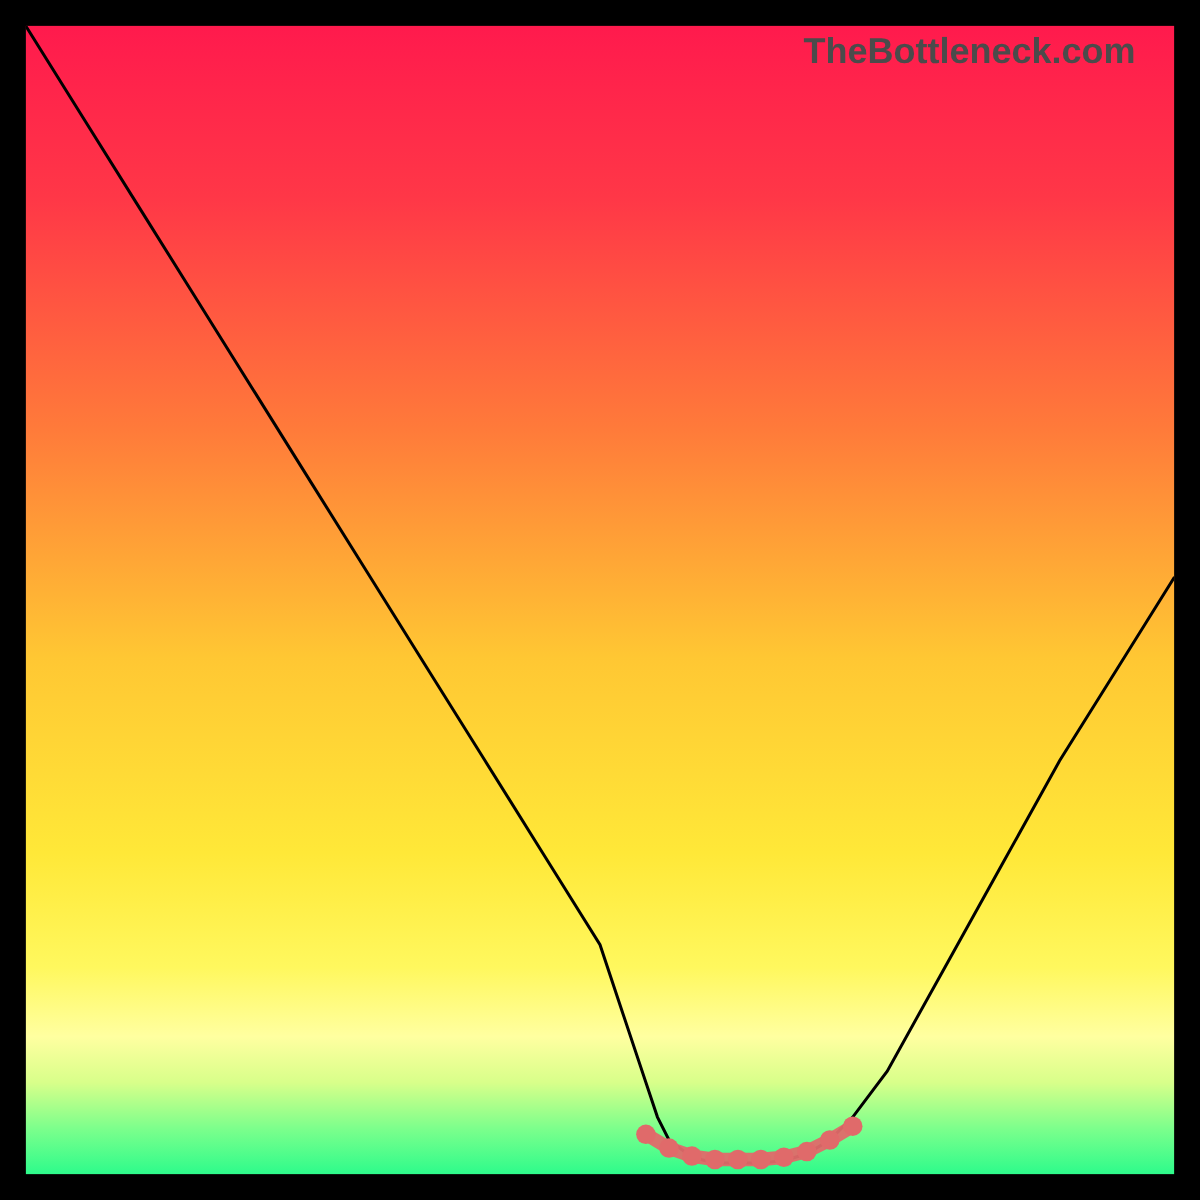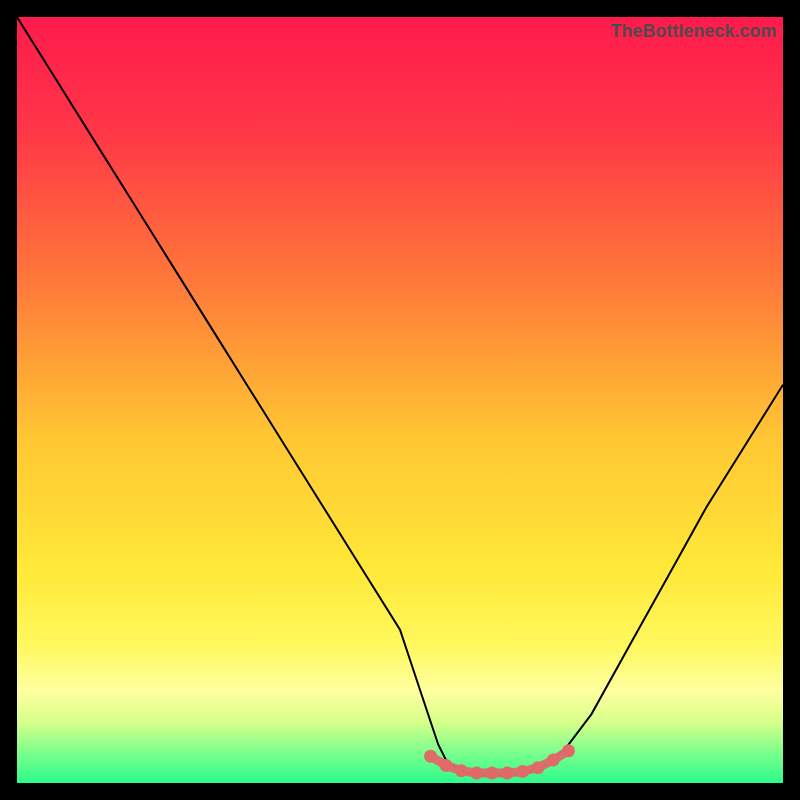"TheBottleneck.com" .watermark { font-size: 18px -> 24px; right: 6px -> 26px }
